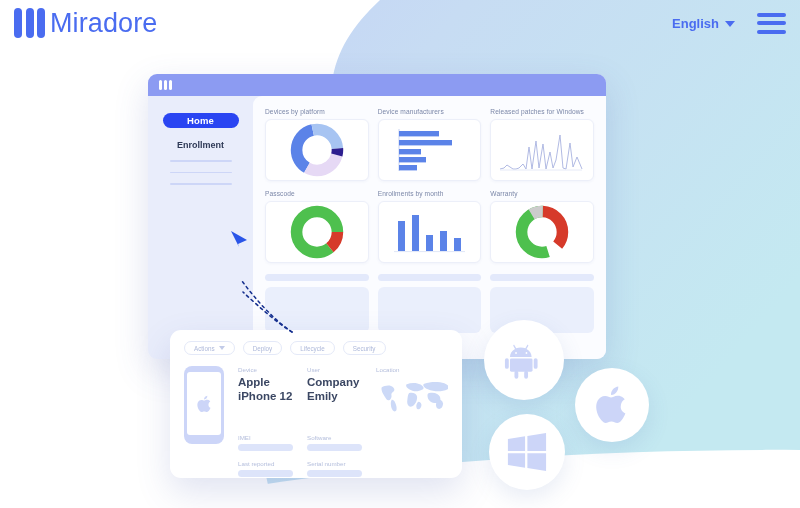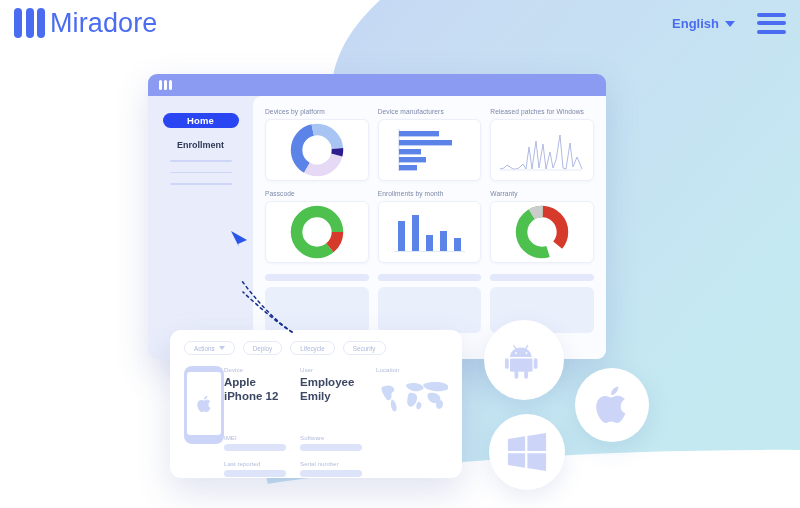"Apple iPhone 12" #device-fields { padding-left: none -> 14px }
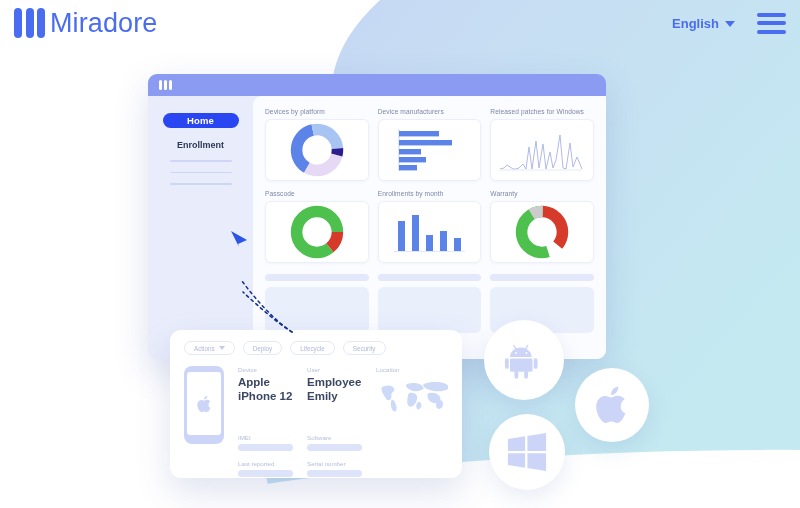"Employee Emily" div.fld-value { text: Employee -> Company }
